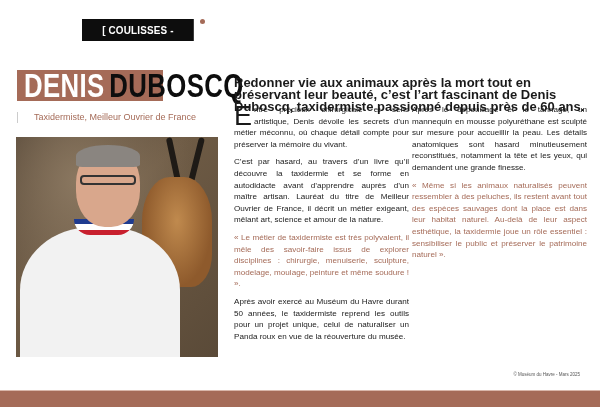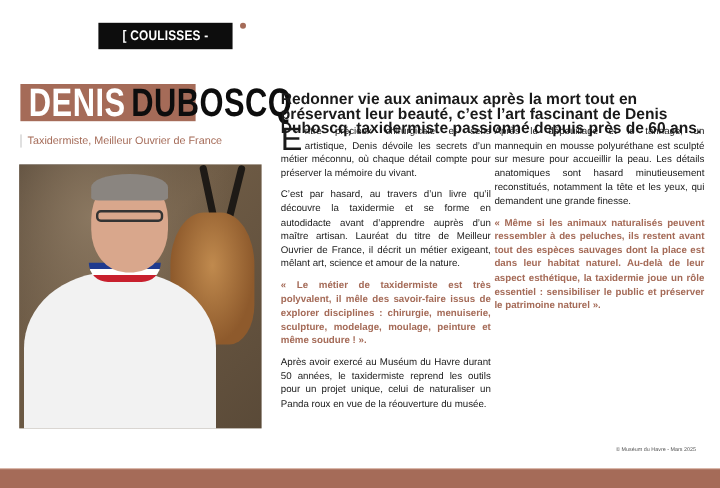"Taxidermiste, Meilleur Ouvrier de France" .subtitle { padding-left: 5px -> 16px }
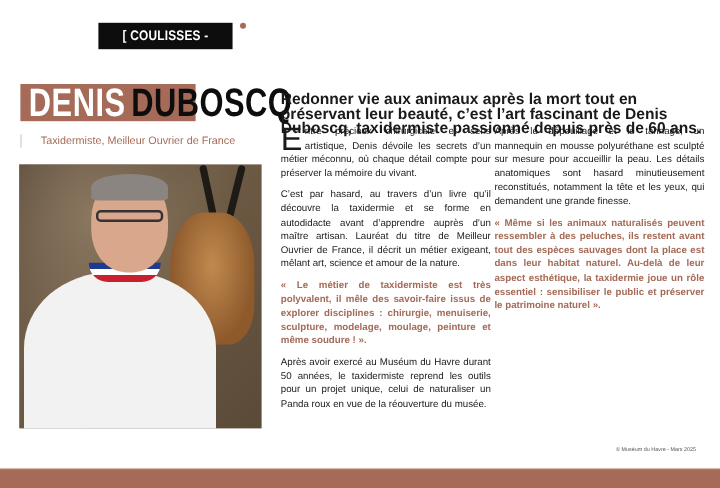"« Même si les animaux" .quote { font-weight: bold -> none }
